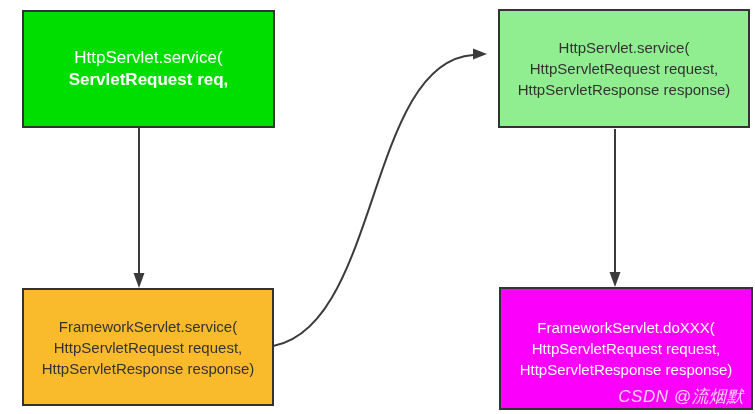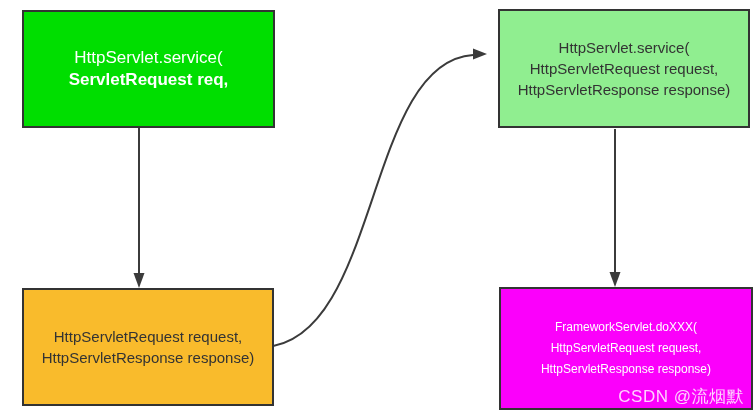"FrameworkServlet.service(" div { html: none -> <div>FrameworkServlet.service(</div> }
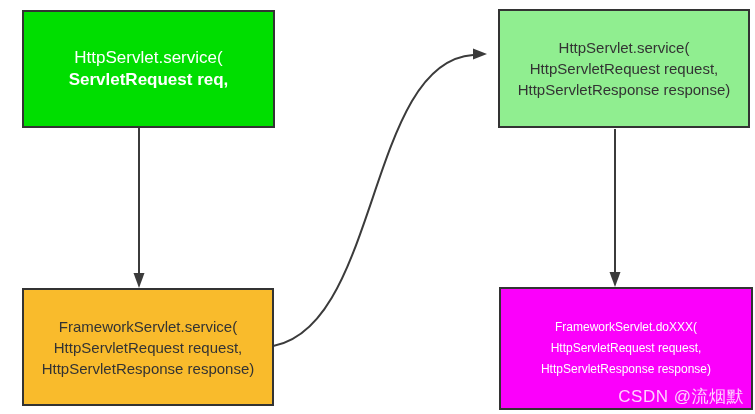"FrameworkServlet.doXXX(" .n4 { font-size: 12px -> 15px }
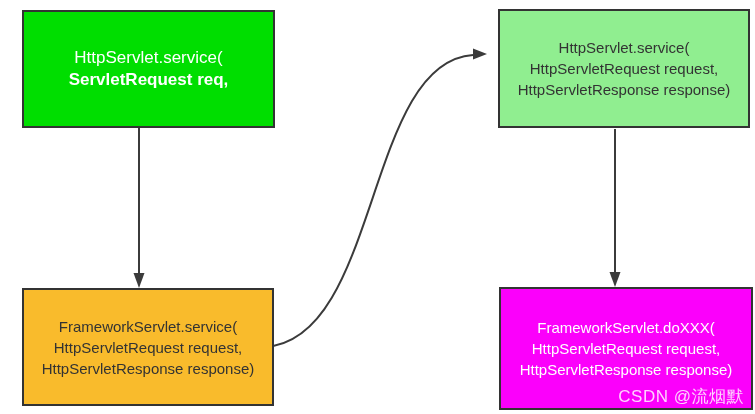"CSDN @流烟默" .watermark { font-style: none -> italic }
